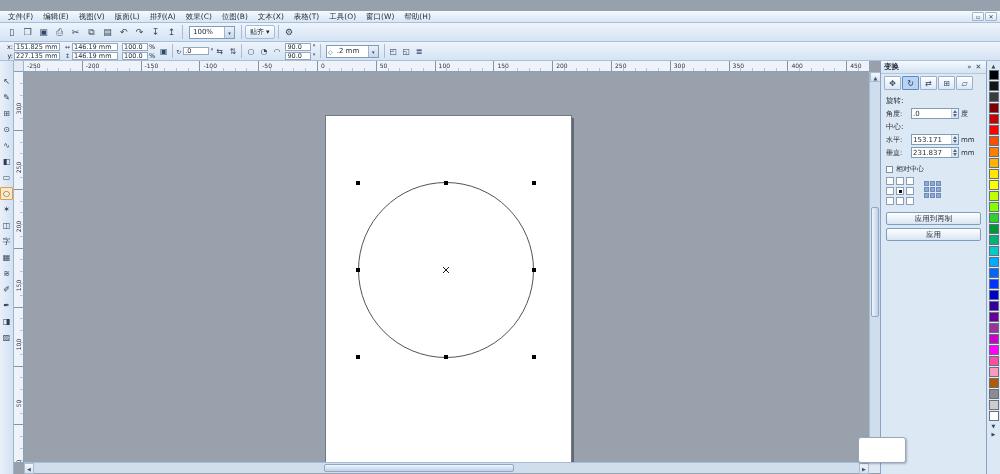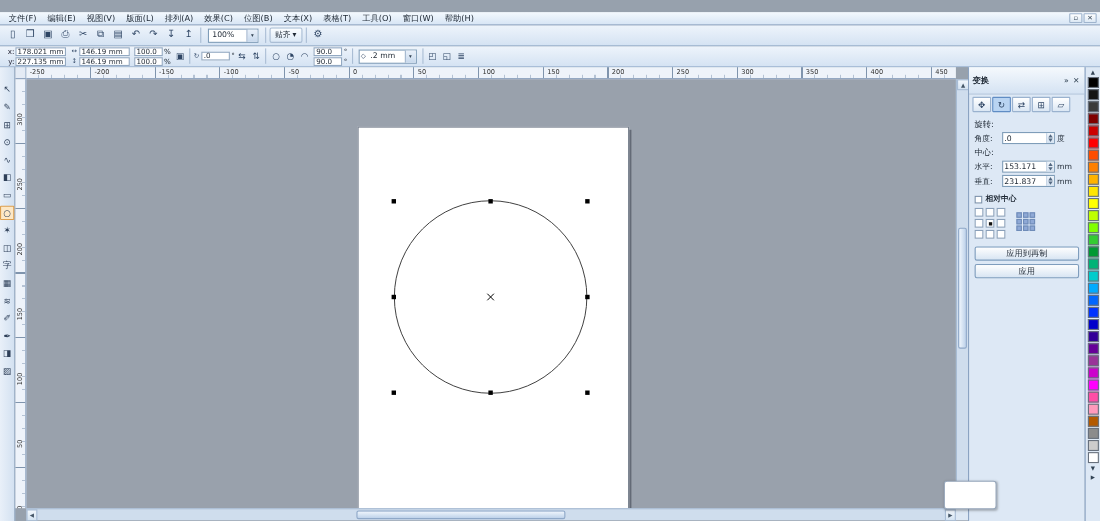"178.021 mm" span.pbv { text: 178.021 -> 151.825 }
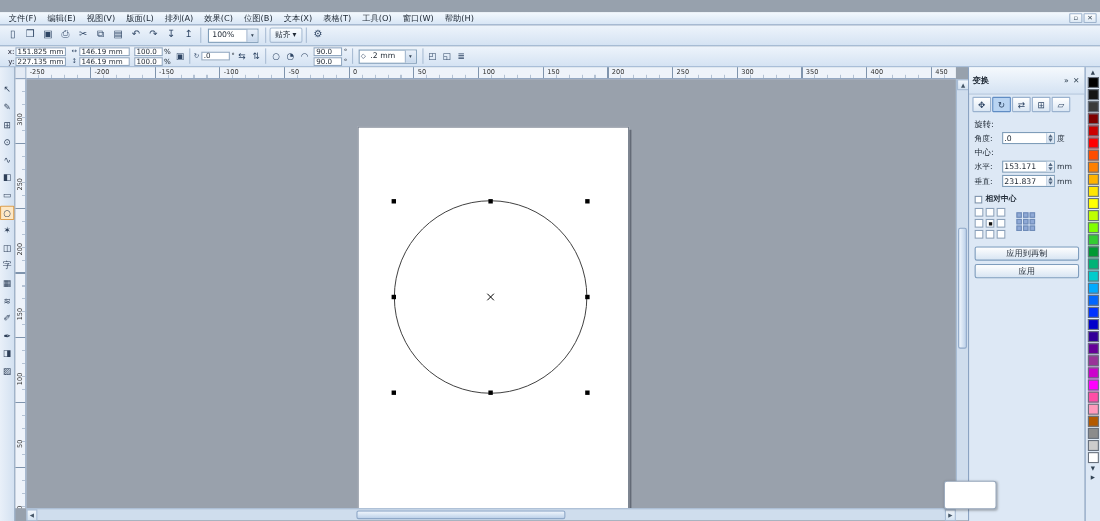"变换" .dheader { padding: 12px 3px -> 0 3px }
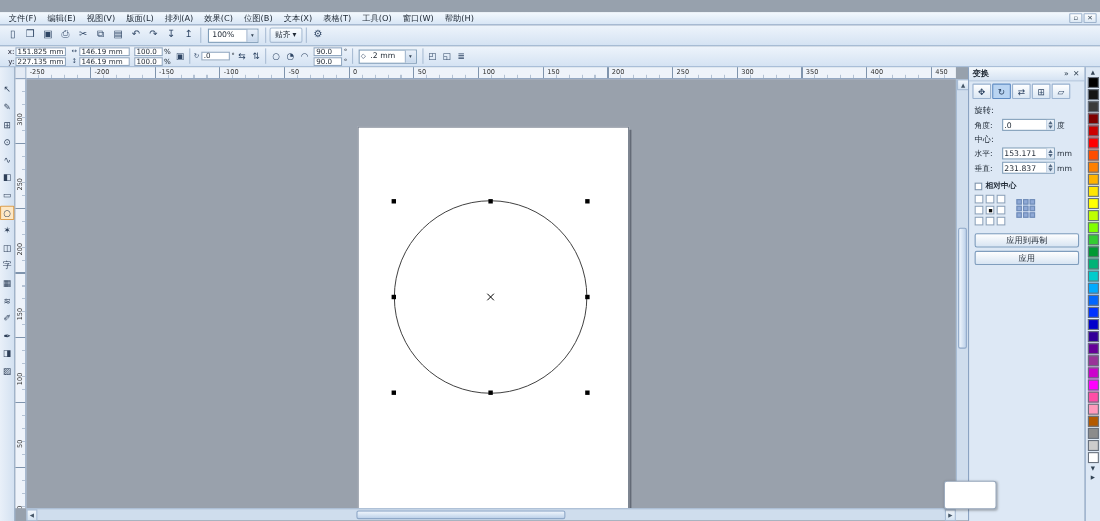"相对中心" .chklab { font-weight: bold -> none }
